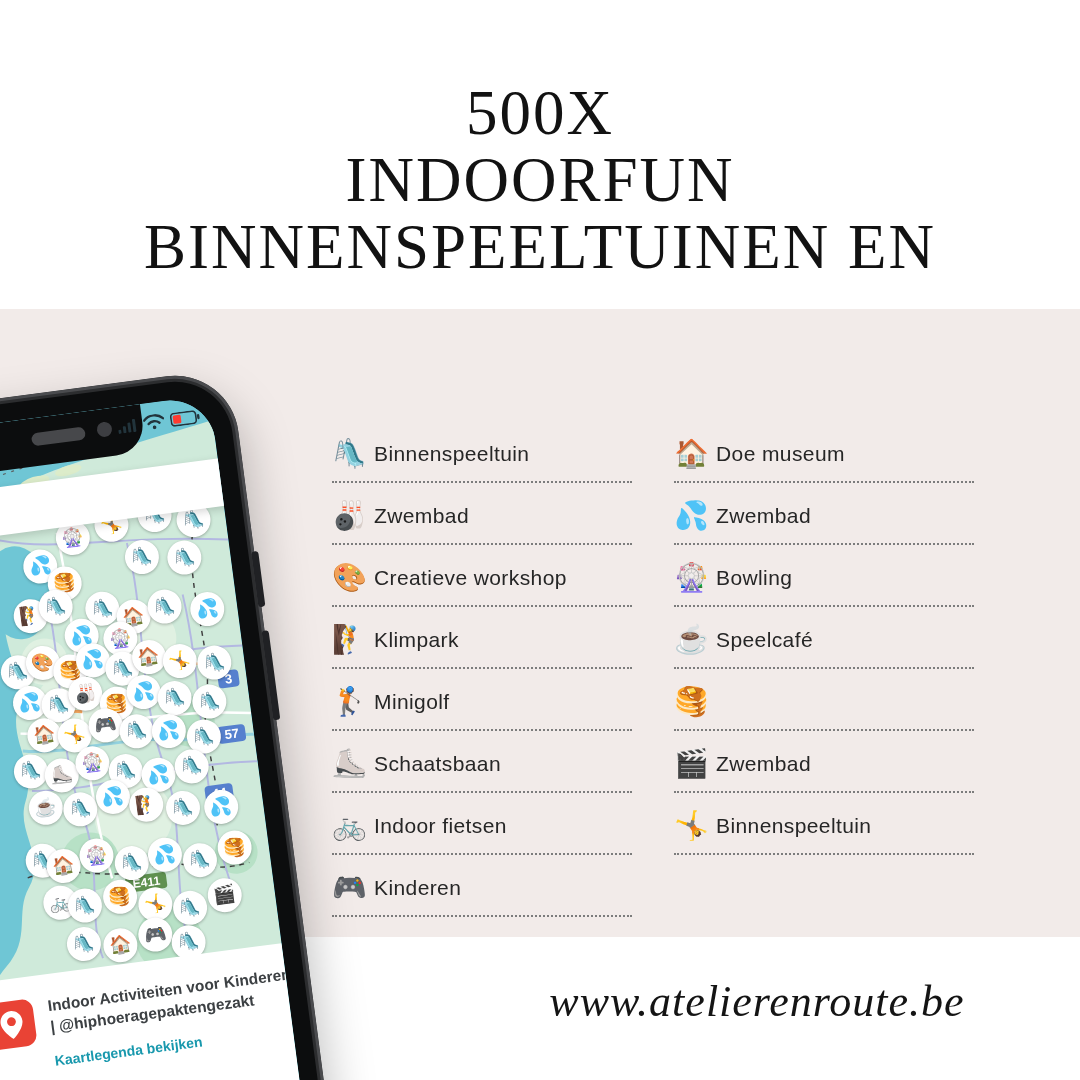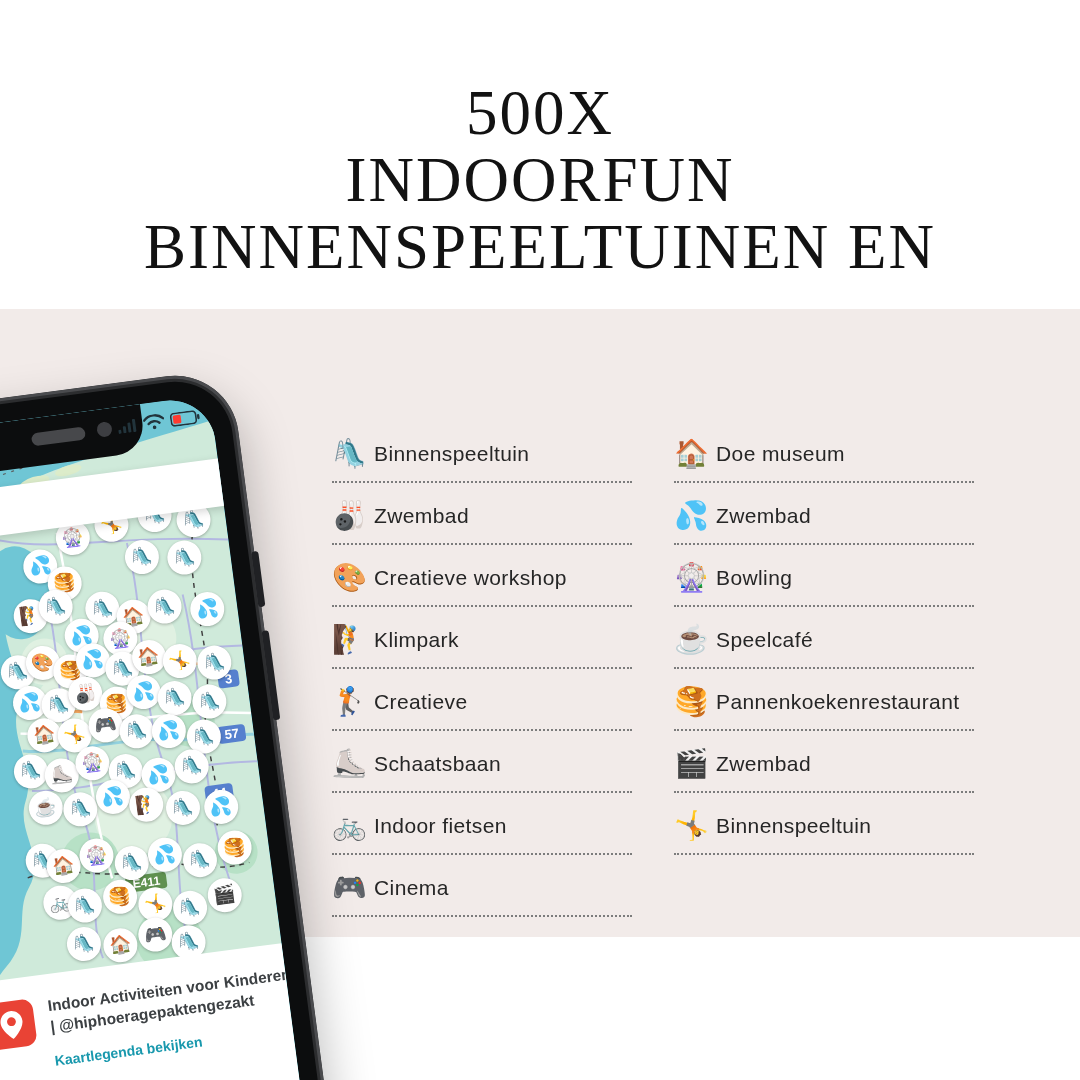"Creatieve" span.cat-label { text: Creatieve -> Minigolf }
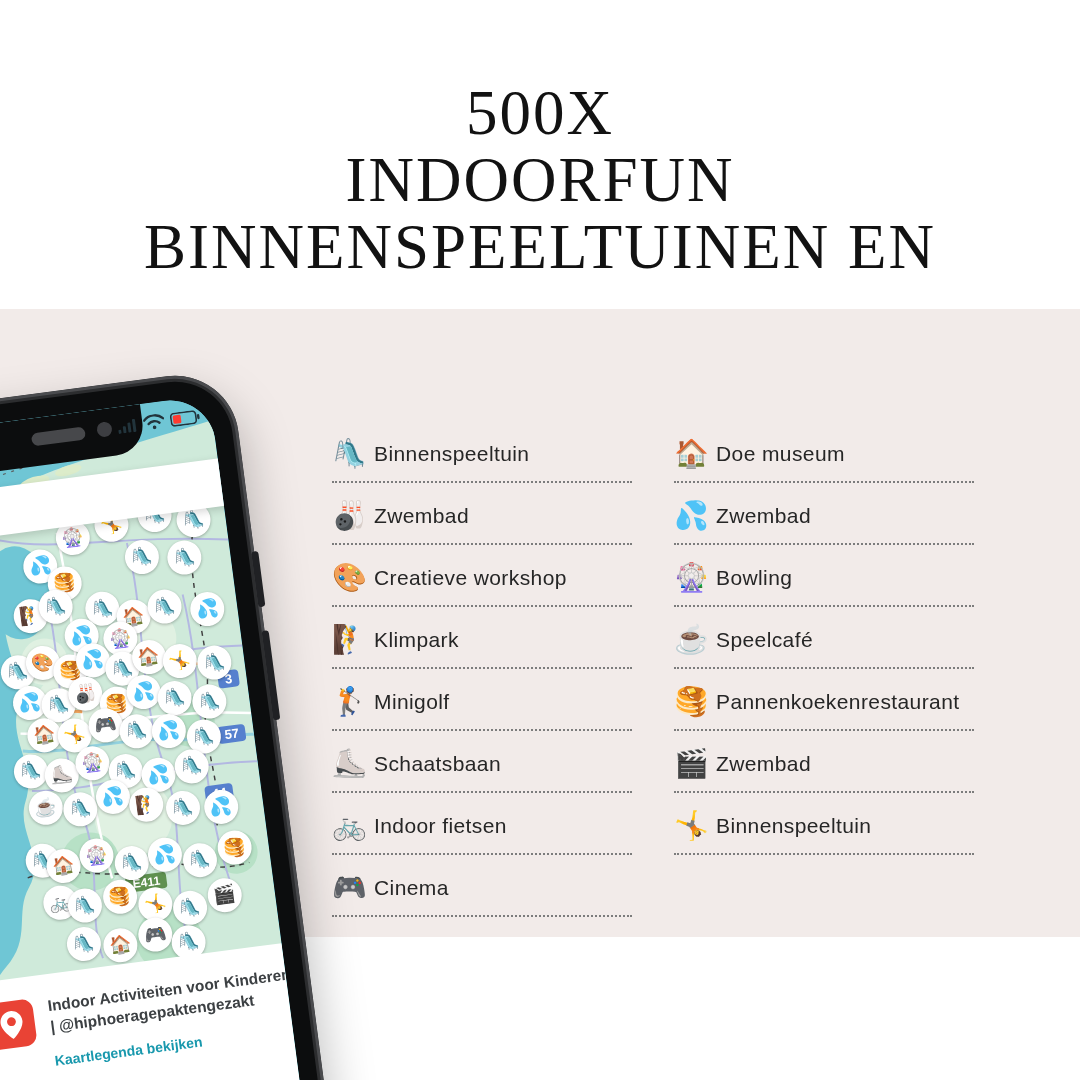"Pannenkoekenrestaurant" span.cat-label { html: <span>Pannenkoekenrestaurant</span> -> none }
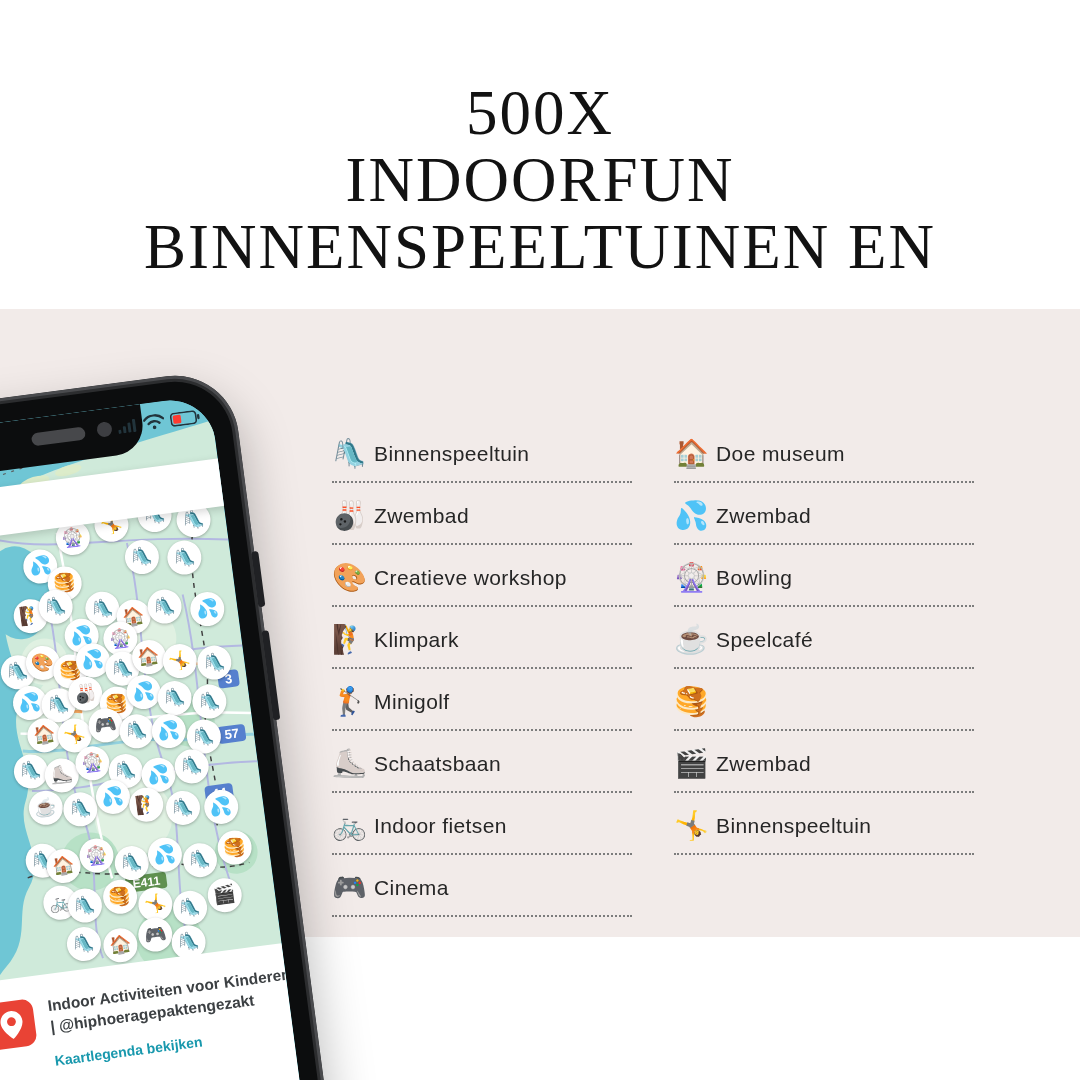"Cinema" span.cat-label { text: Cinema -> Kinderen }
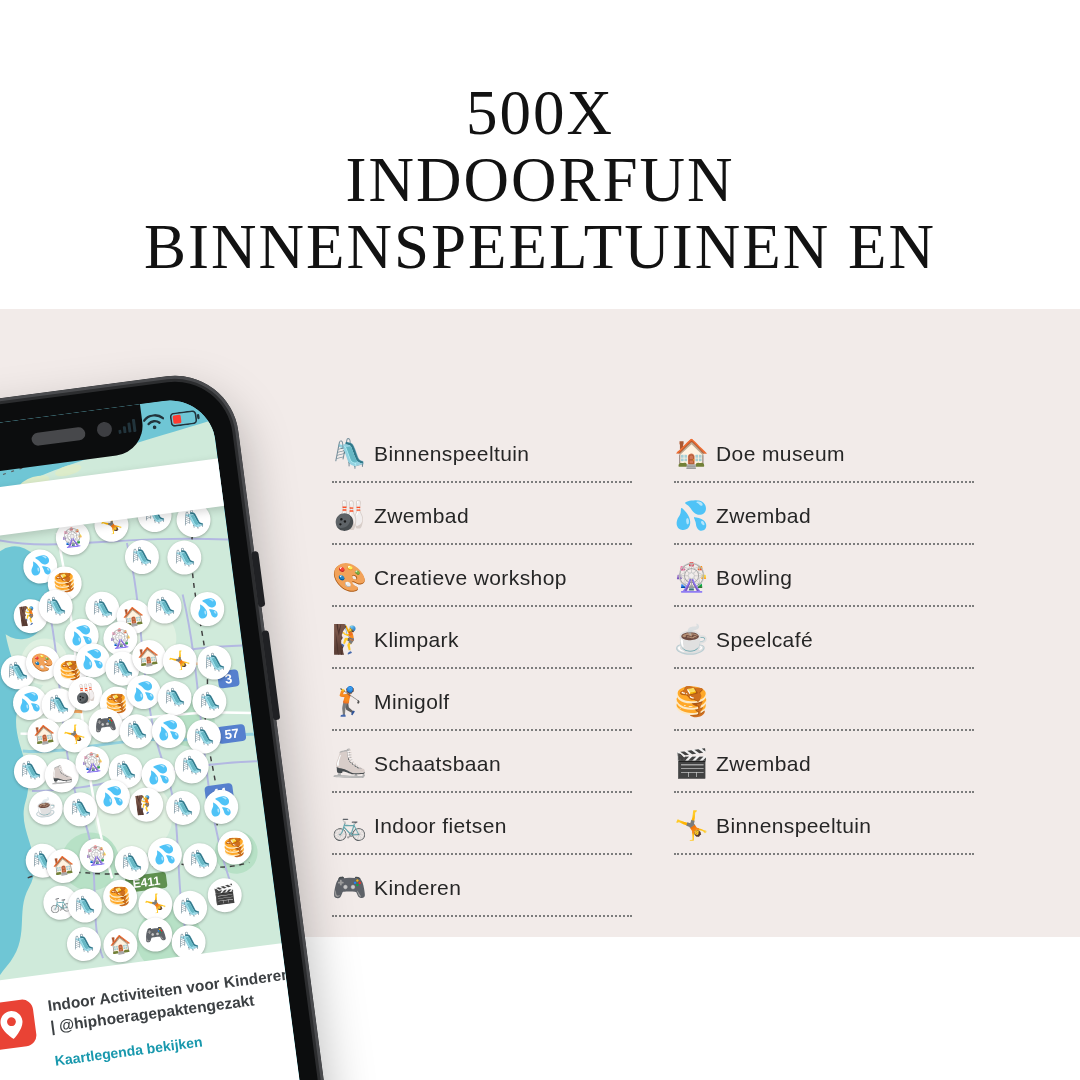"www.atelierenroute.be" div.website { html: none -> <div>www.atelierenroute.be</div> }
